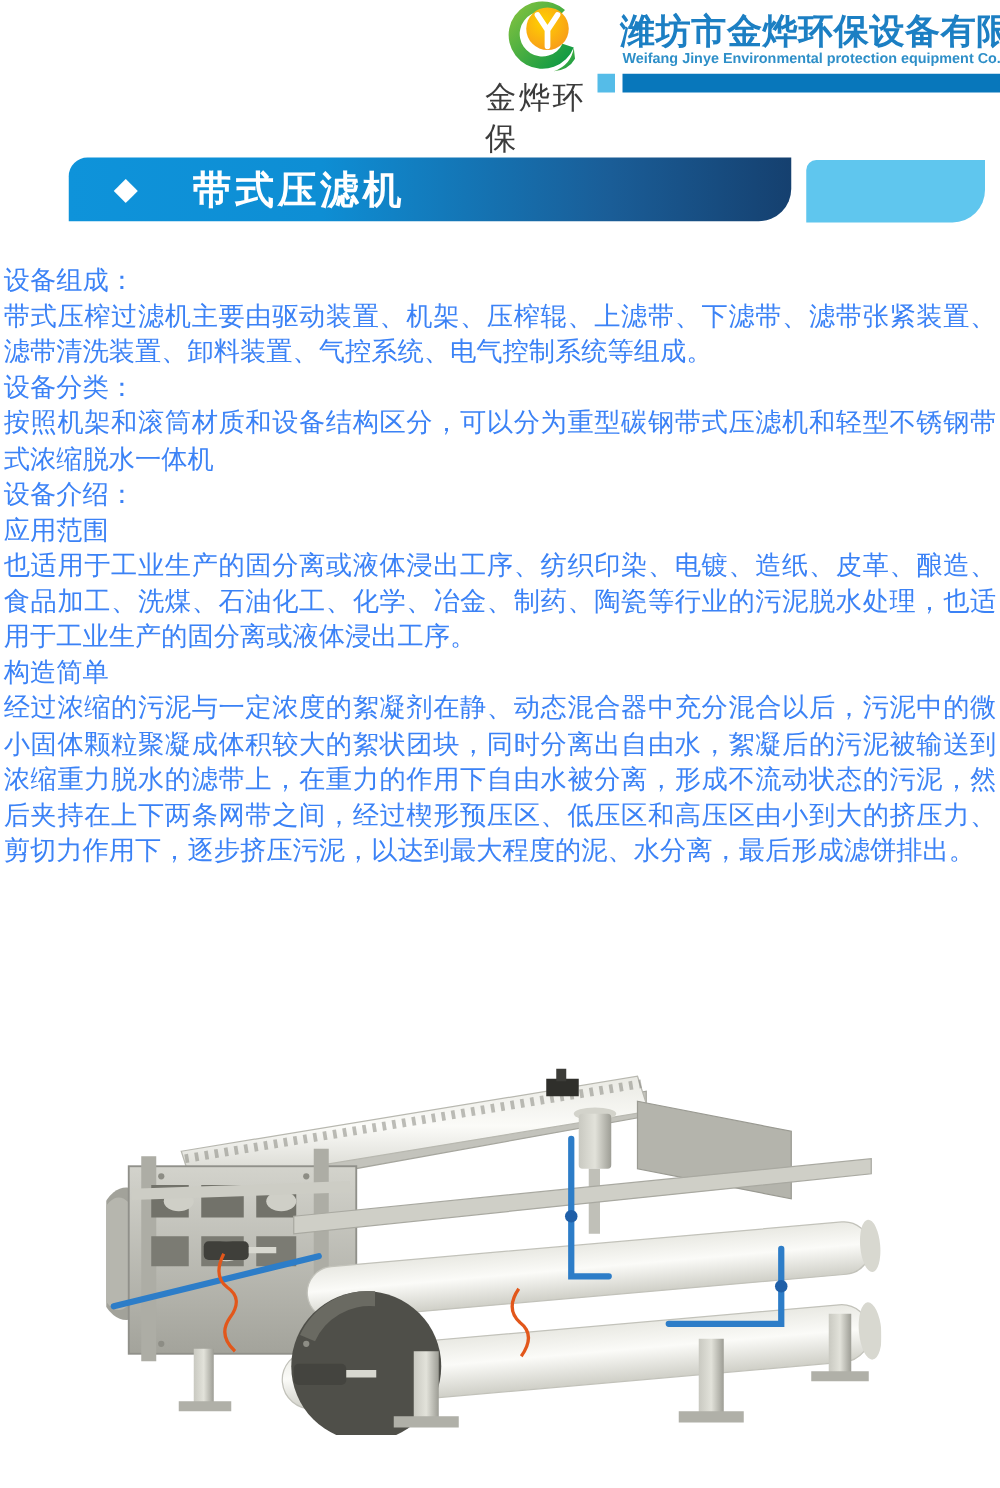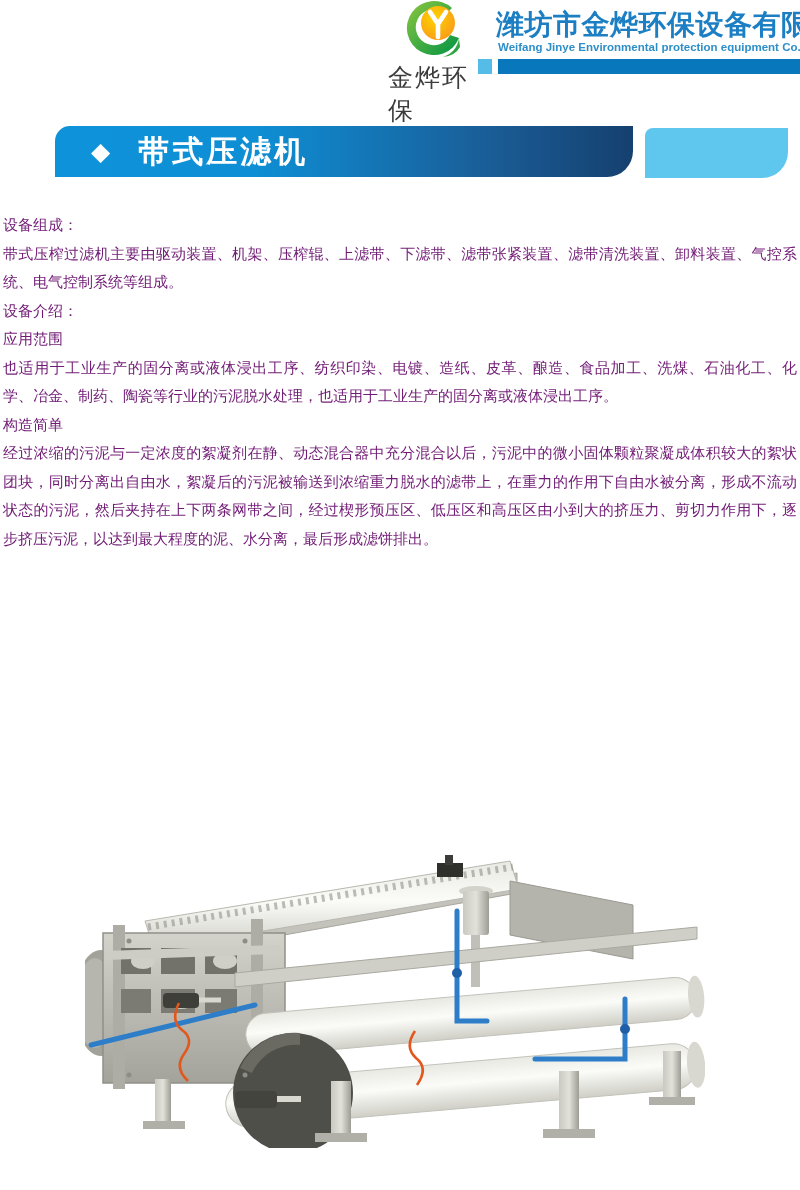"带式压滤机" .banner-title { margin-left: 28px -> 44px }
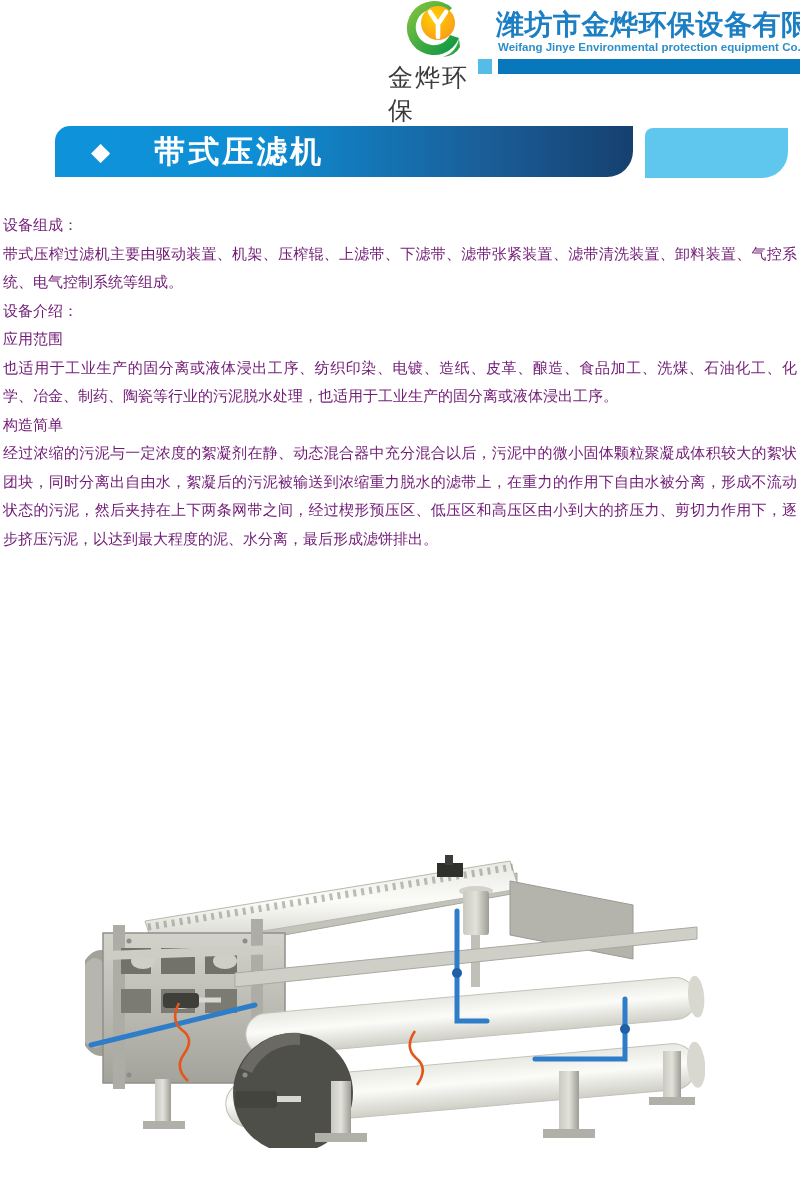"设备组成：" .content { color: #701a75 -> #3b82f6; font-size: 15px -> 21px }
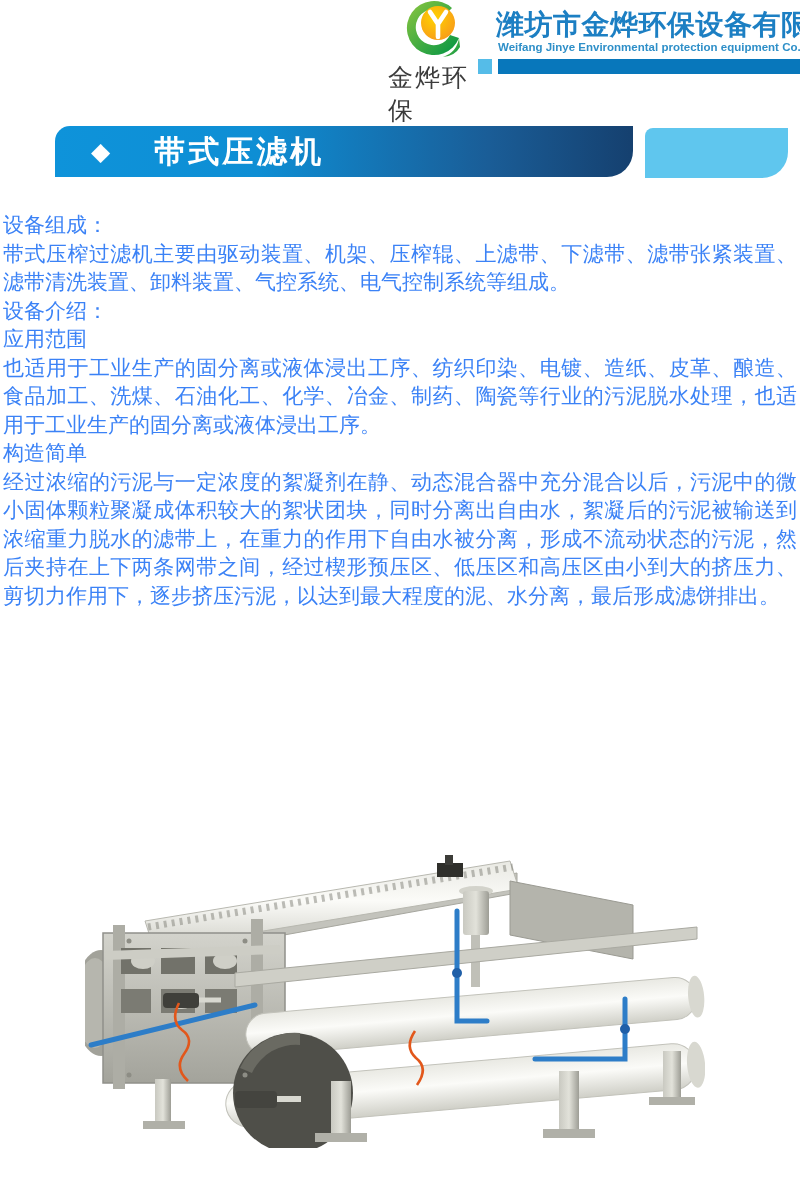"设备分类：" div.section { html: none -> <div> <div>设备分类：</div> <div>按照机架和滚筒材质和设备结构区分，可以分为重型碳钢带式压滤机和轻型不锈钢带式浓缩脱水一体机</div> </div> }
